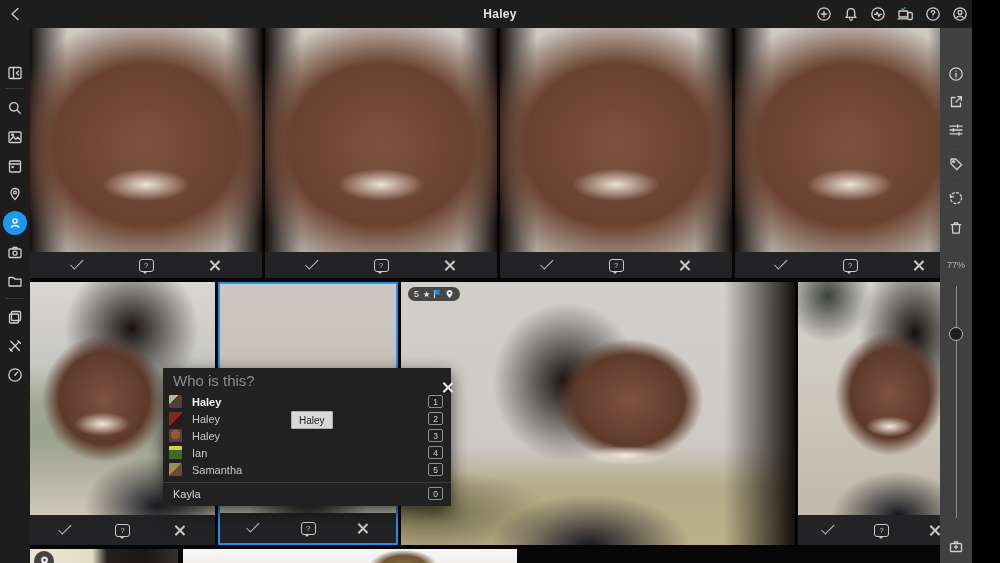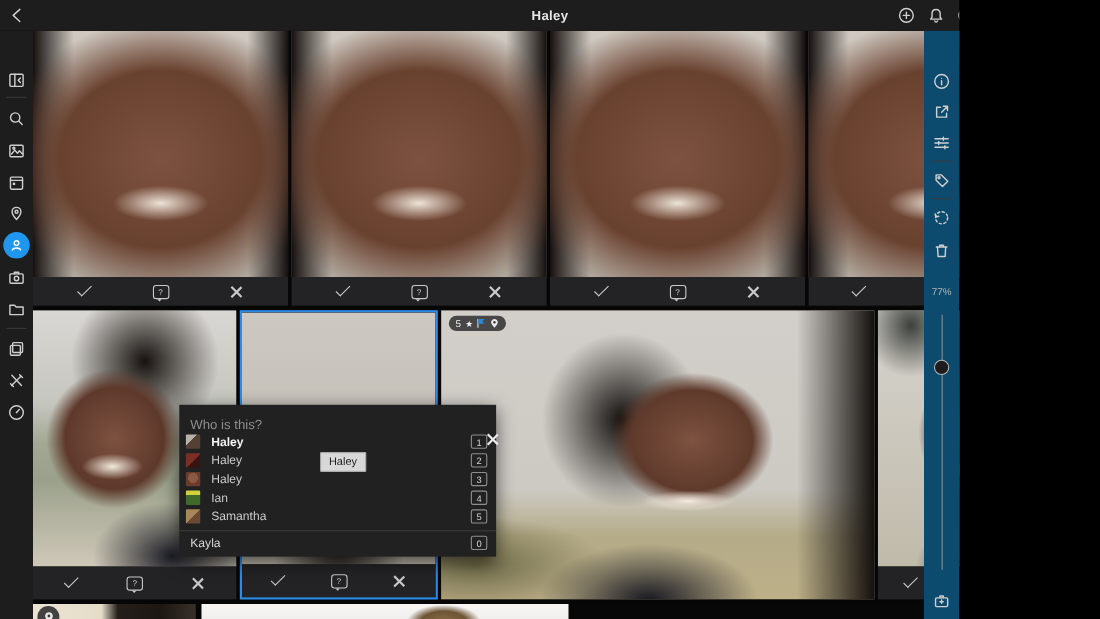"Haley" .app { width: 872px -> 972px }
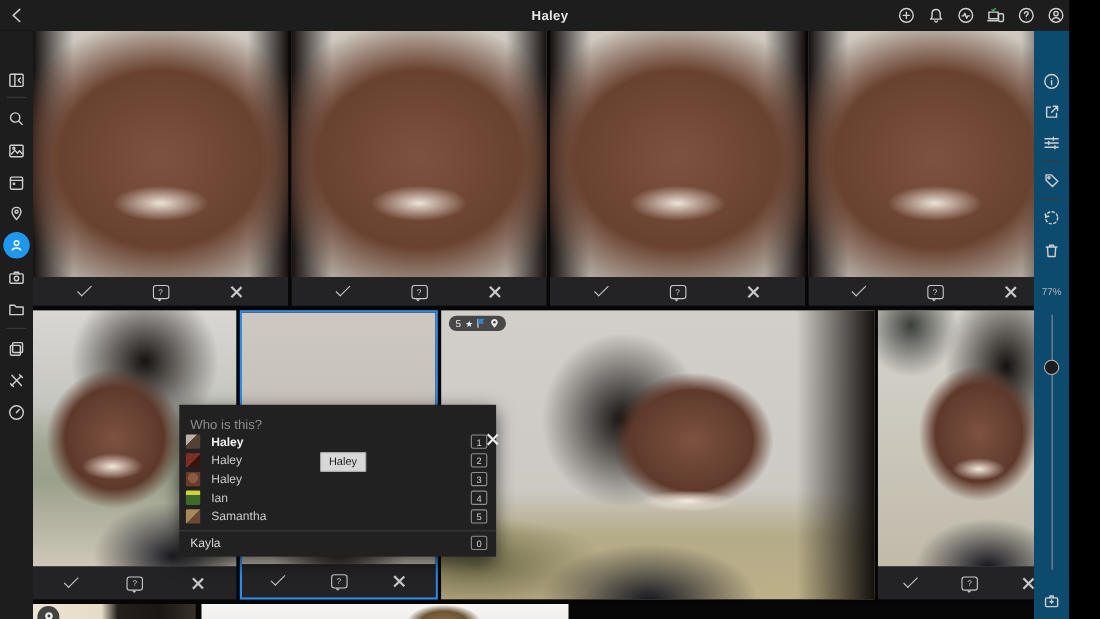"77%" .rail-r { background: #0c4a6e -> #404040 }
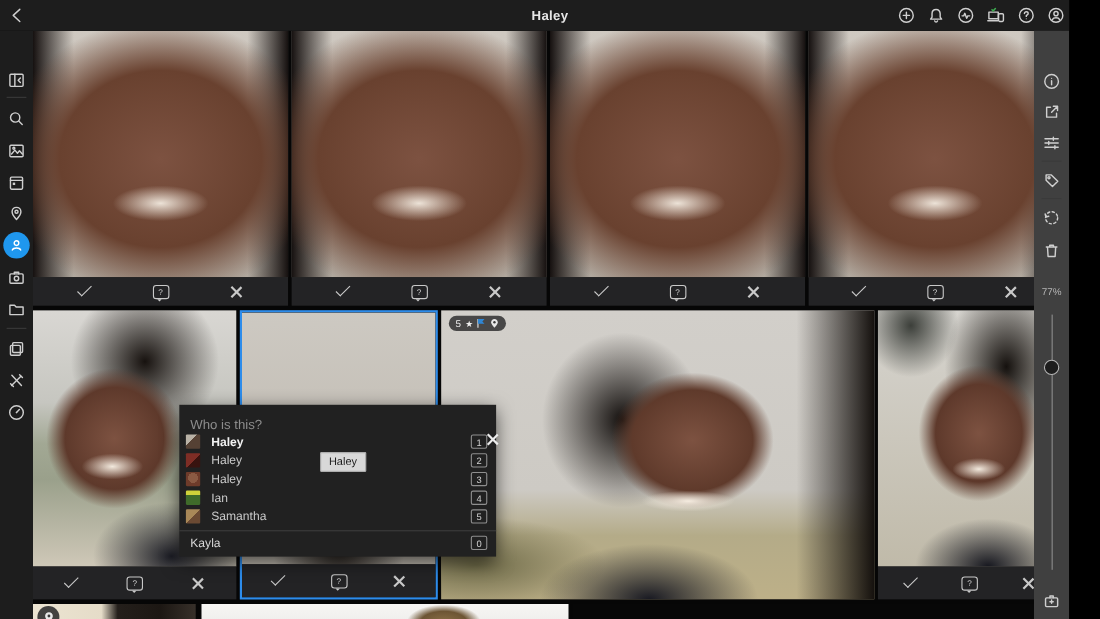"Who is this?" .pp-head { align-items: flex-end -> center; font-size: 12px -> 15px }
